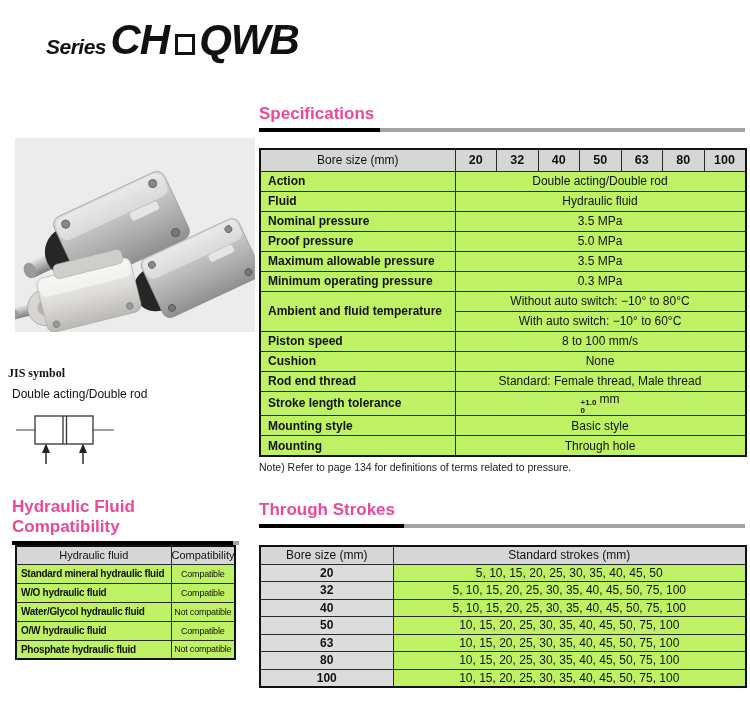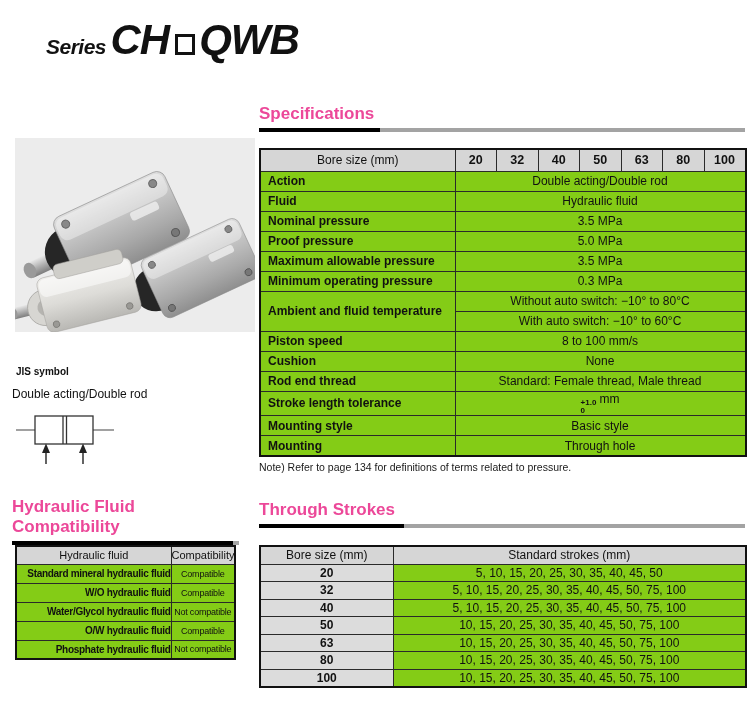"Bore size (mm)" table { background: #84cc16 -> #bef264 }
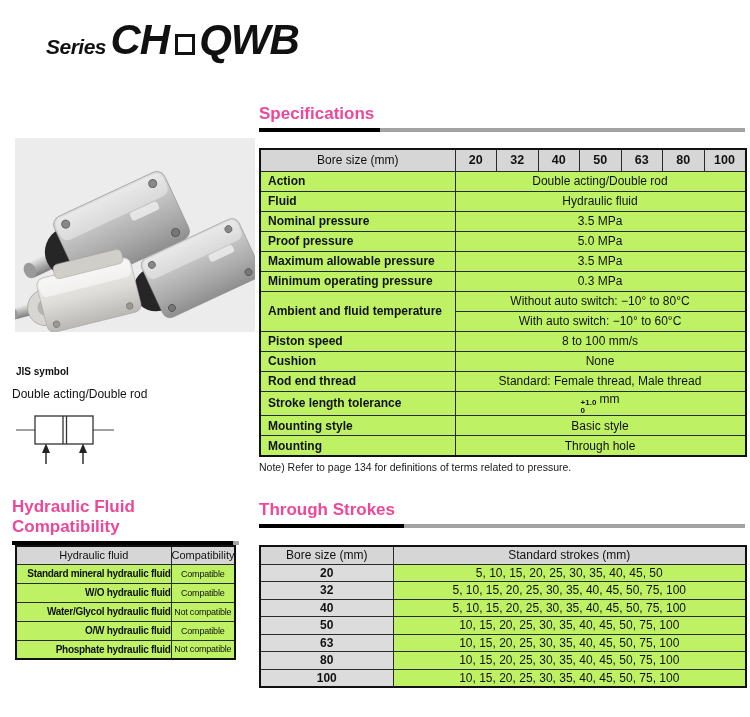"JIS symbol" .jis-h { font-family: none -> Liberation Serif, serif; font-size: 10px -> 12px; left: 16px -> 8px }
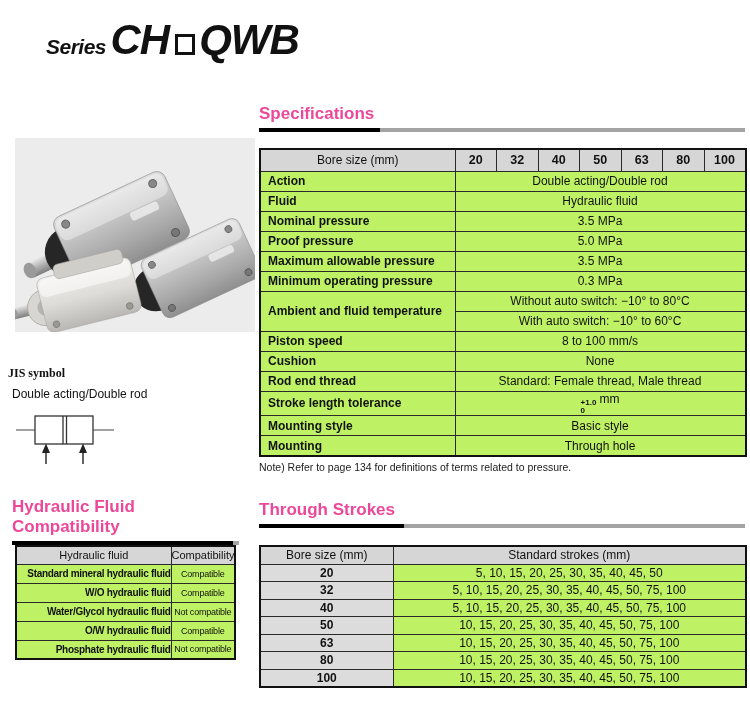"Standard mineral hydraulic fluid" .hfc-table td.fluid { text-align: right -> none }
